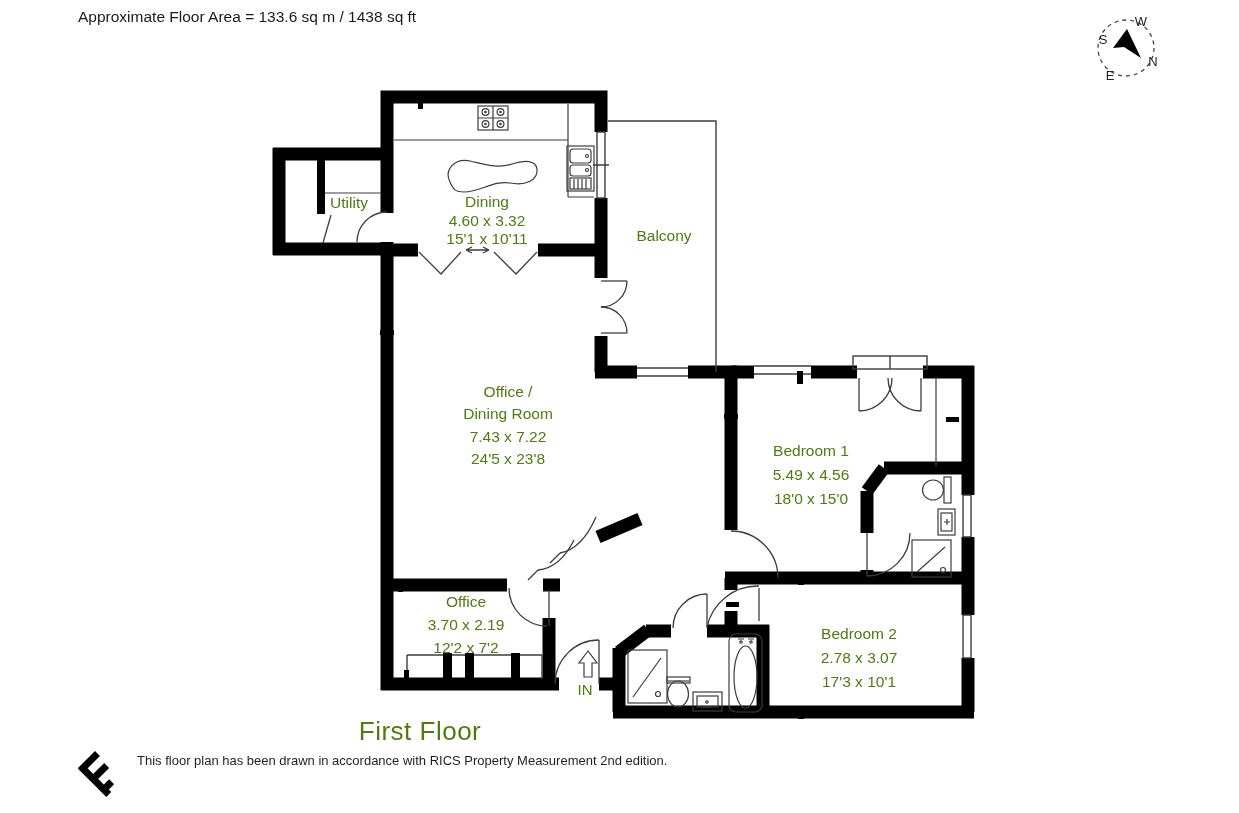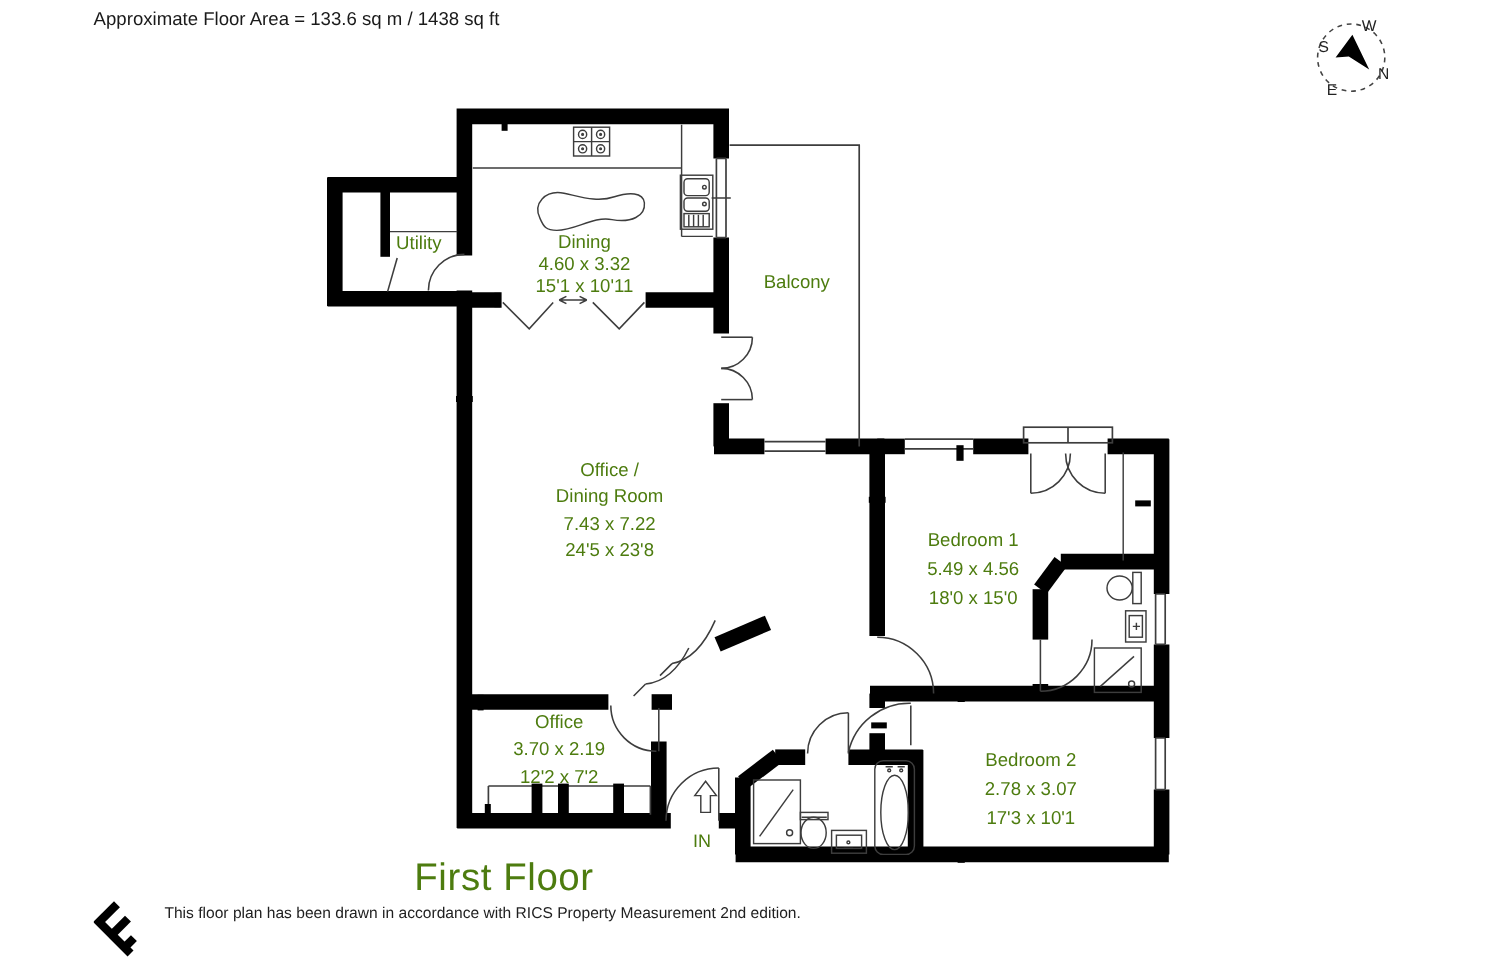"IN" #in-label { margin-top: 12px -> none }
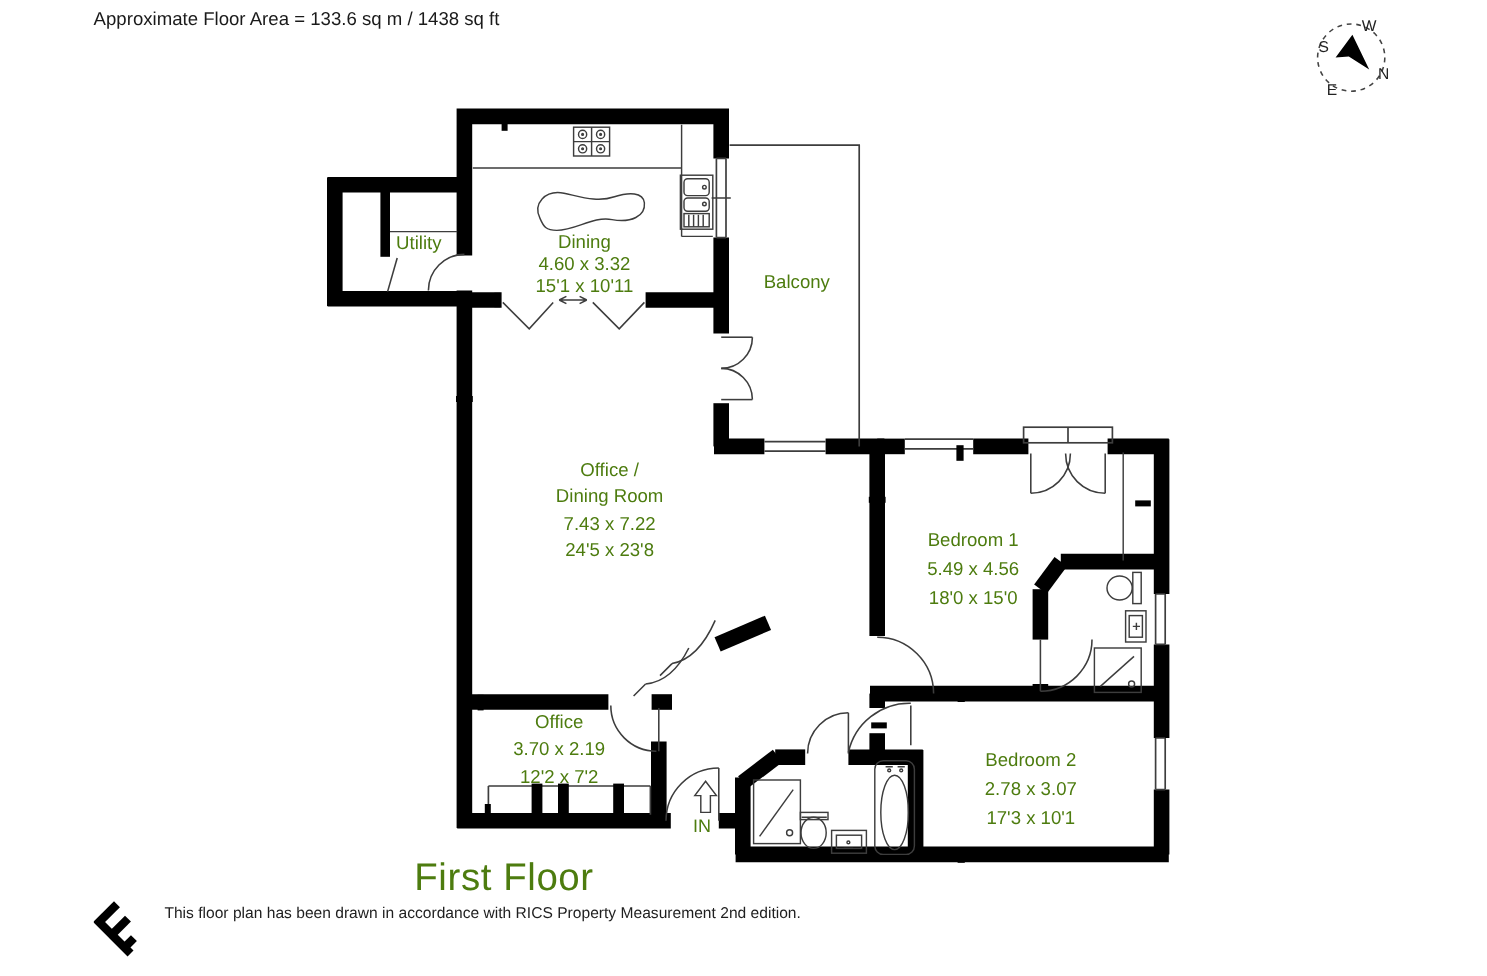"First Floor" #floor-title { font-size: 32px -> 26px }
